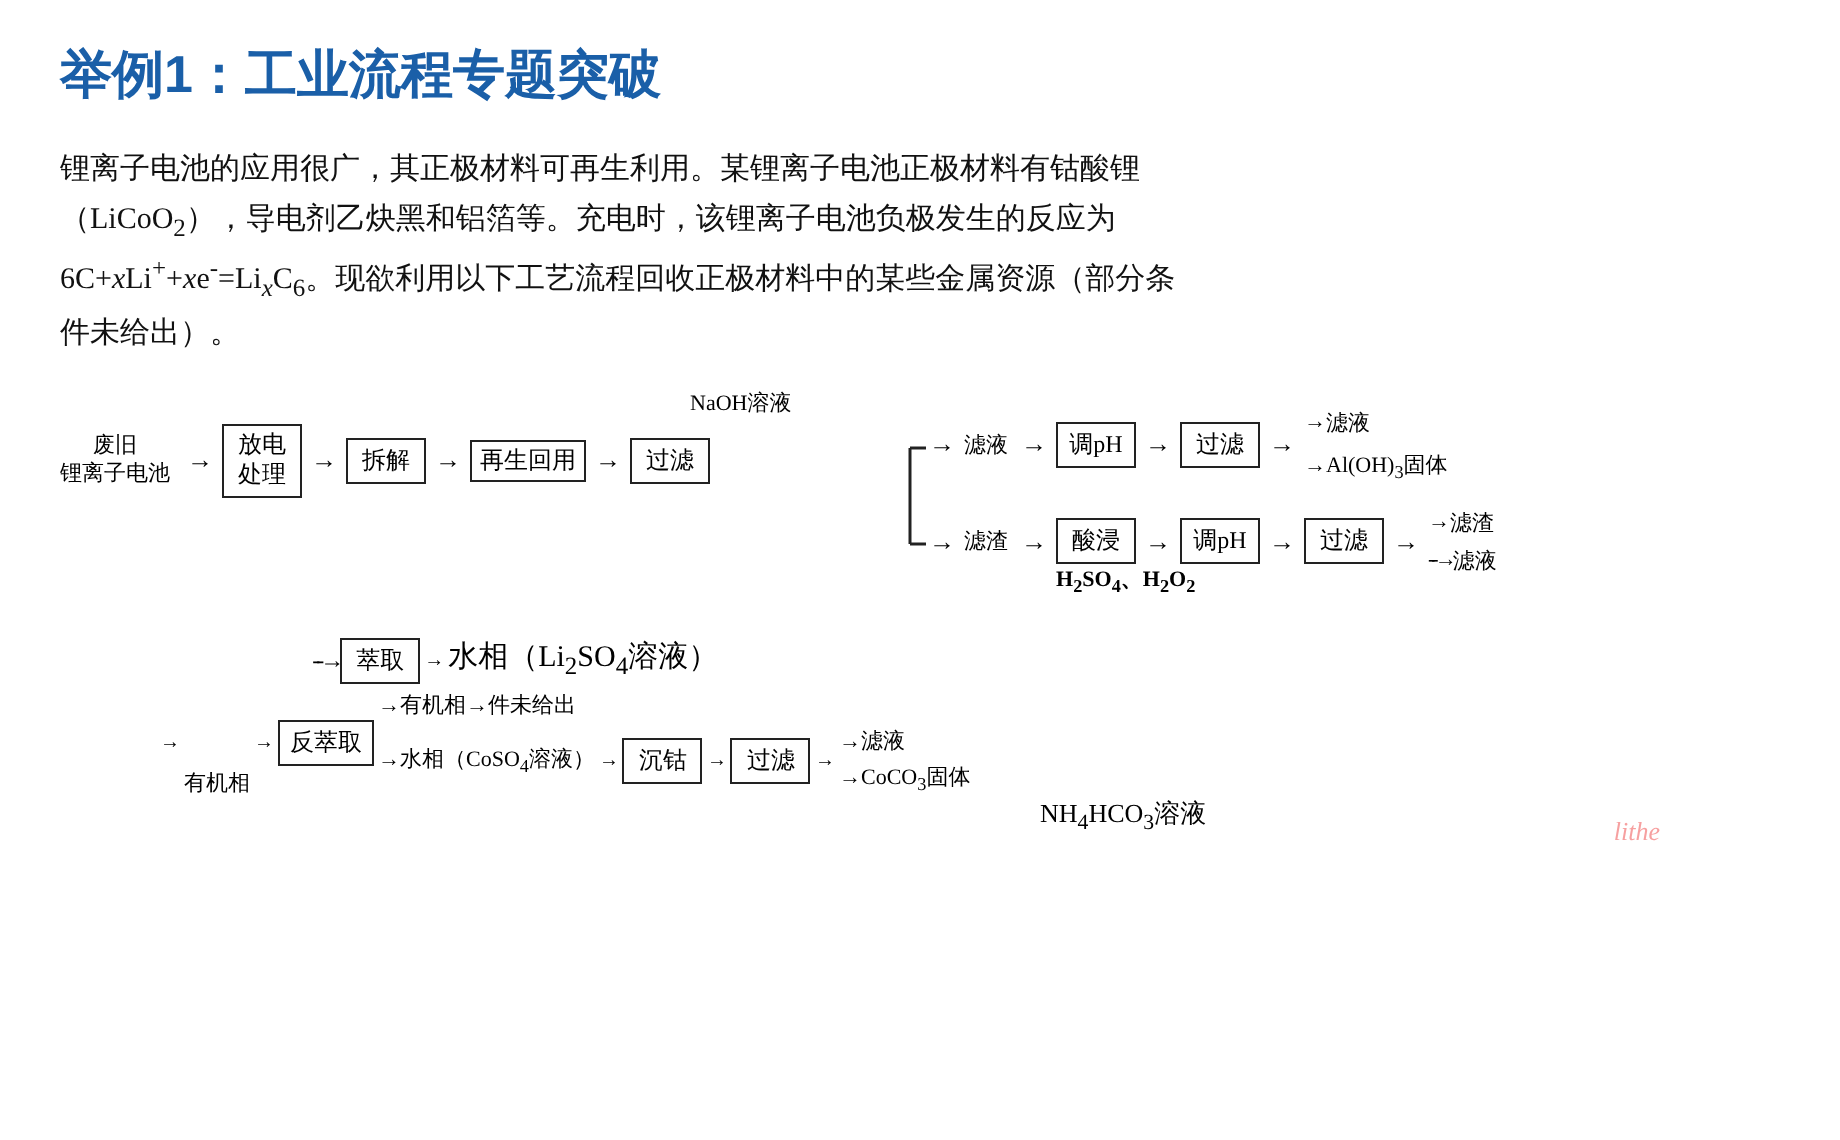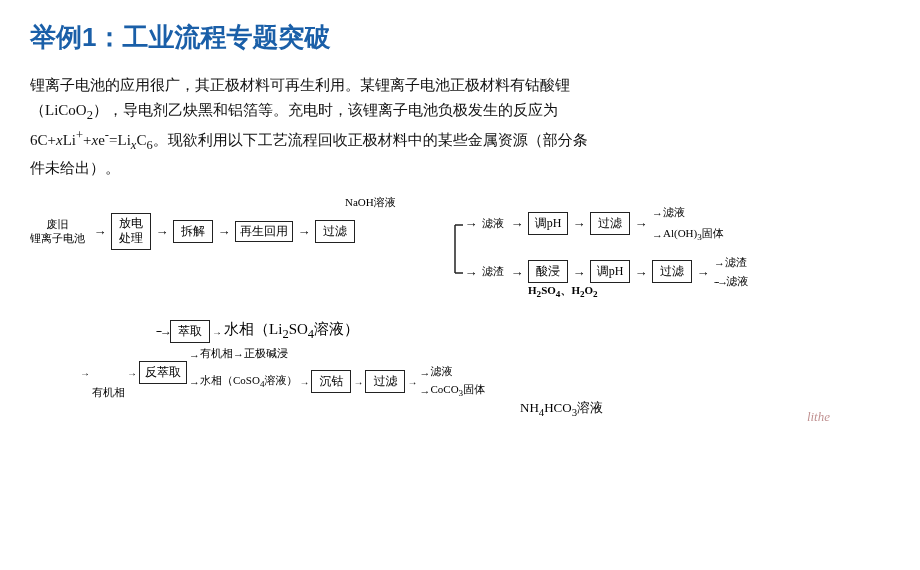"有机相→正极碱浸" span { text: 正极碱浸 -> 件未给出 }
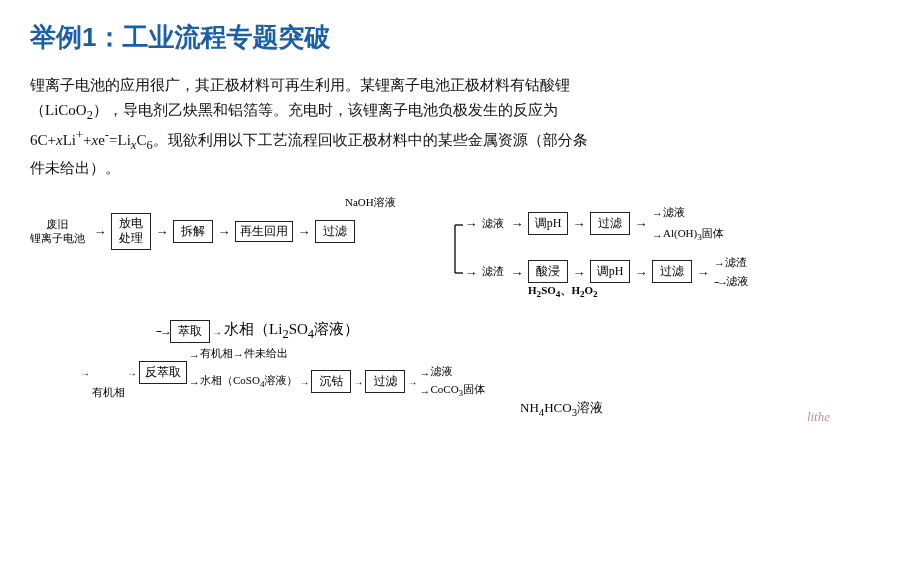"lithe" div { color: #7f1d1d -> #ef4444 }
